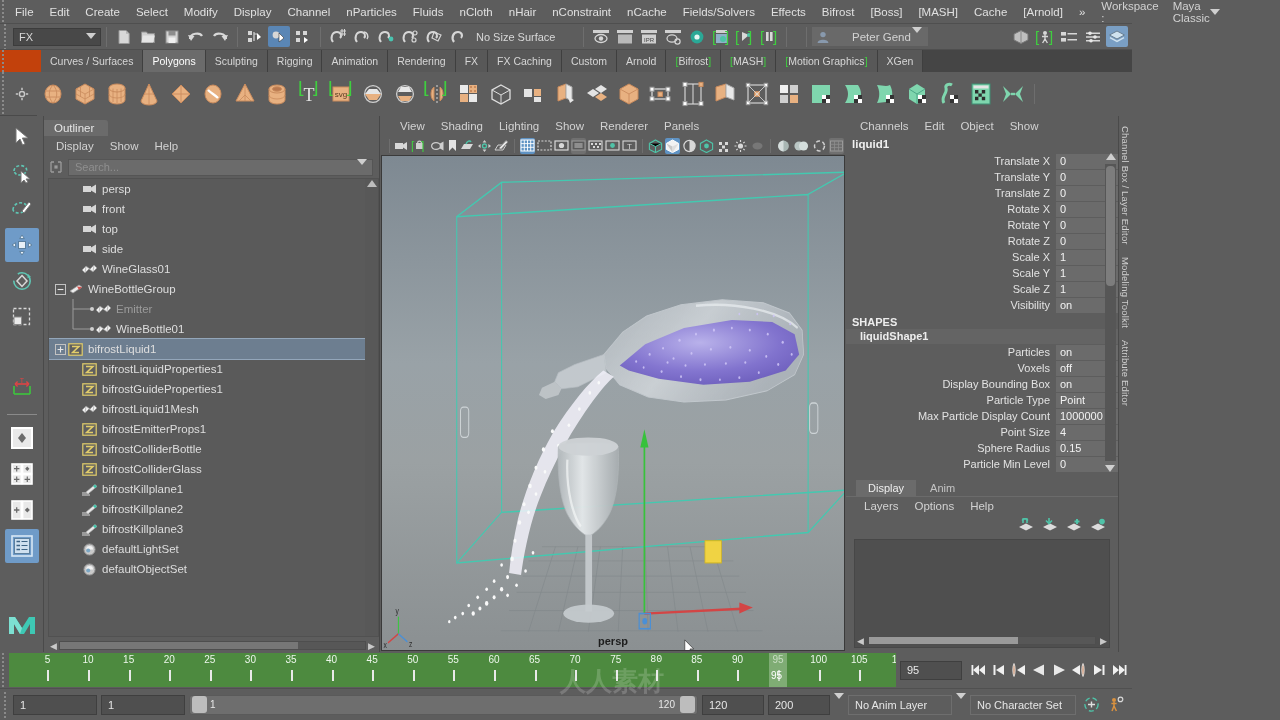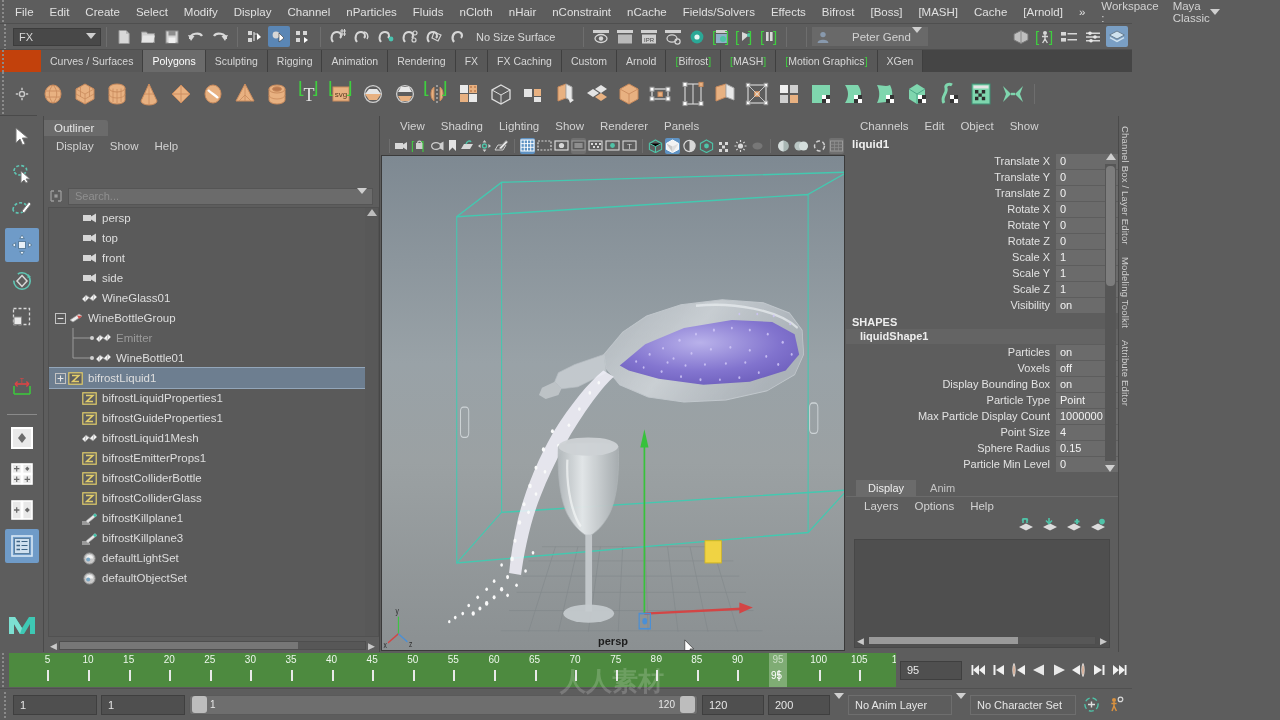"Search..." #outSearchRow { margin-top: 29px -> none }
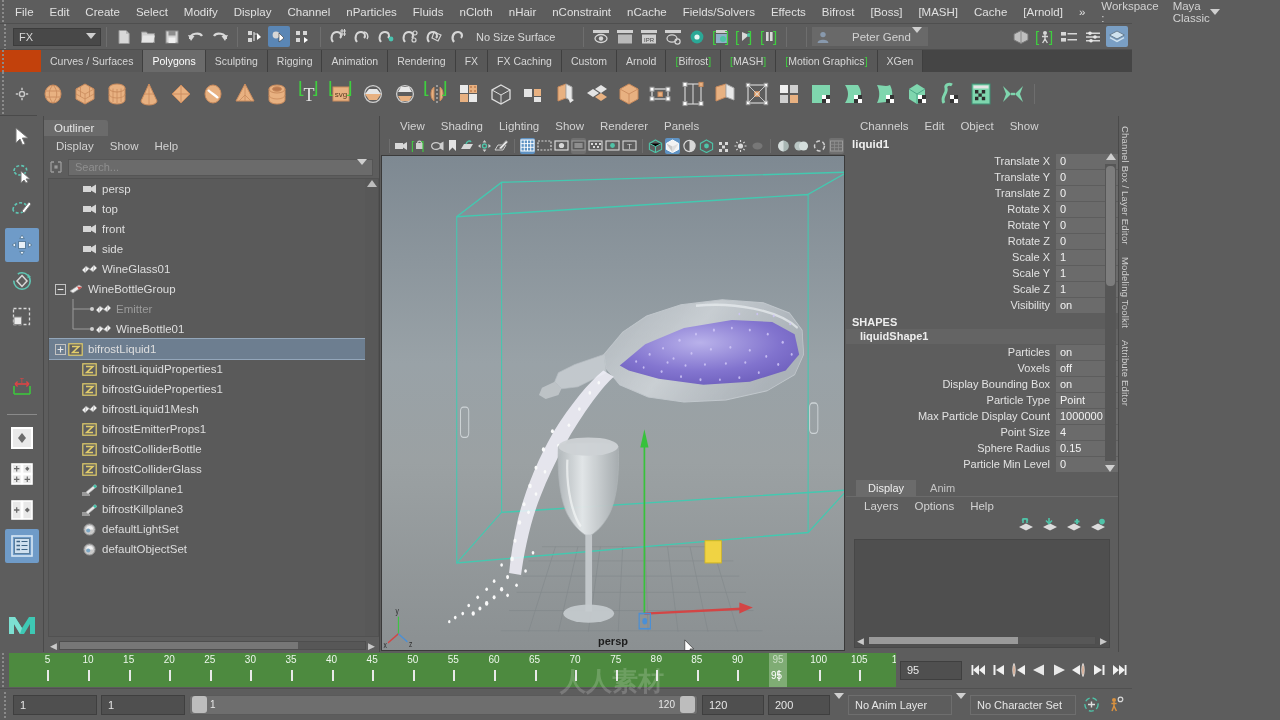"top" div.orow { order: before "front" -> after "front" }
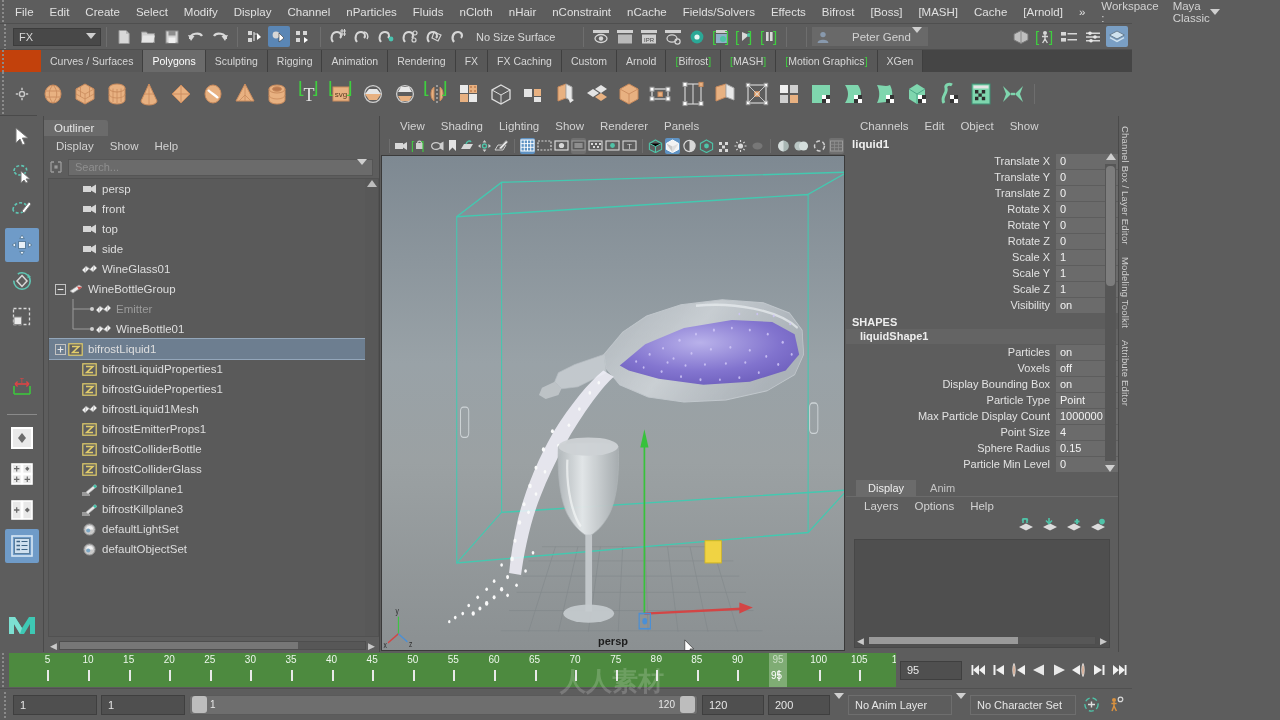"bifrostKillplane2" div.orow { html: none -> <div> <span></span> <span></span> <span> <svg> <path></path> <path></path> <path></path> </svg> </span> <span>bifrostKillplane2</span> </div> }
